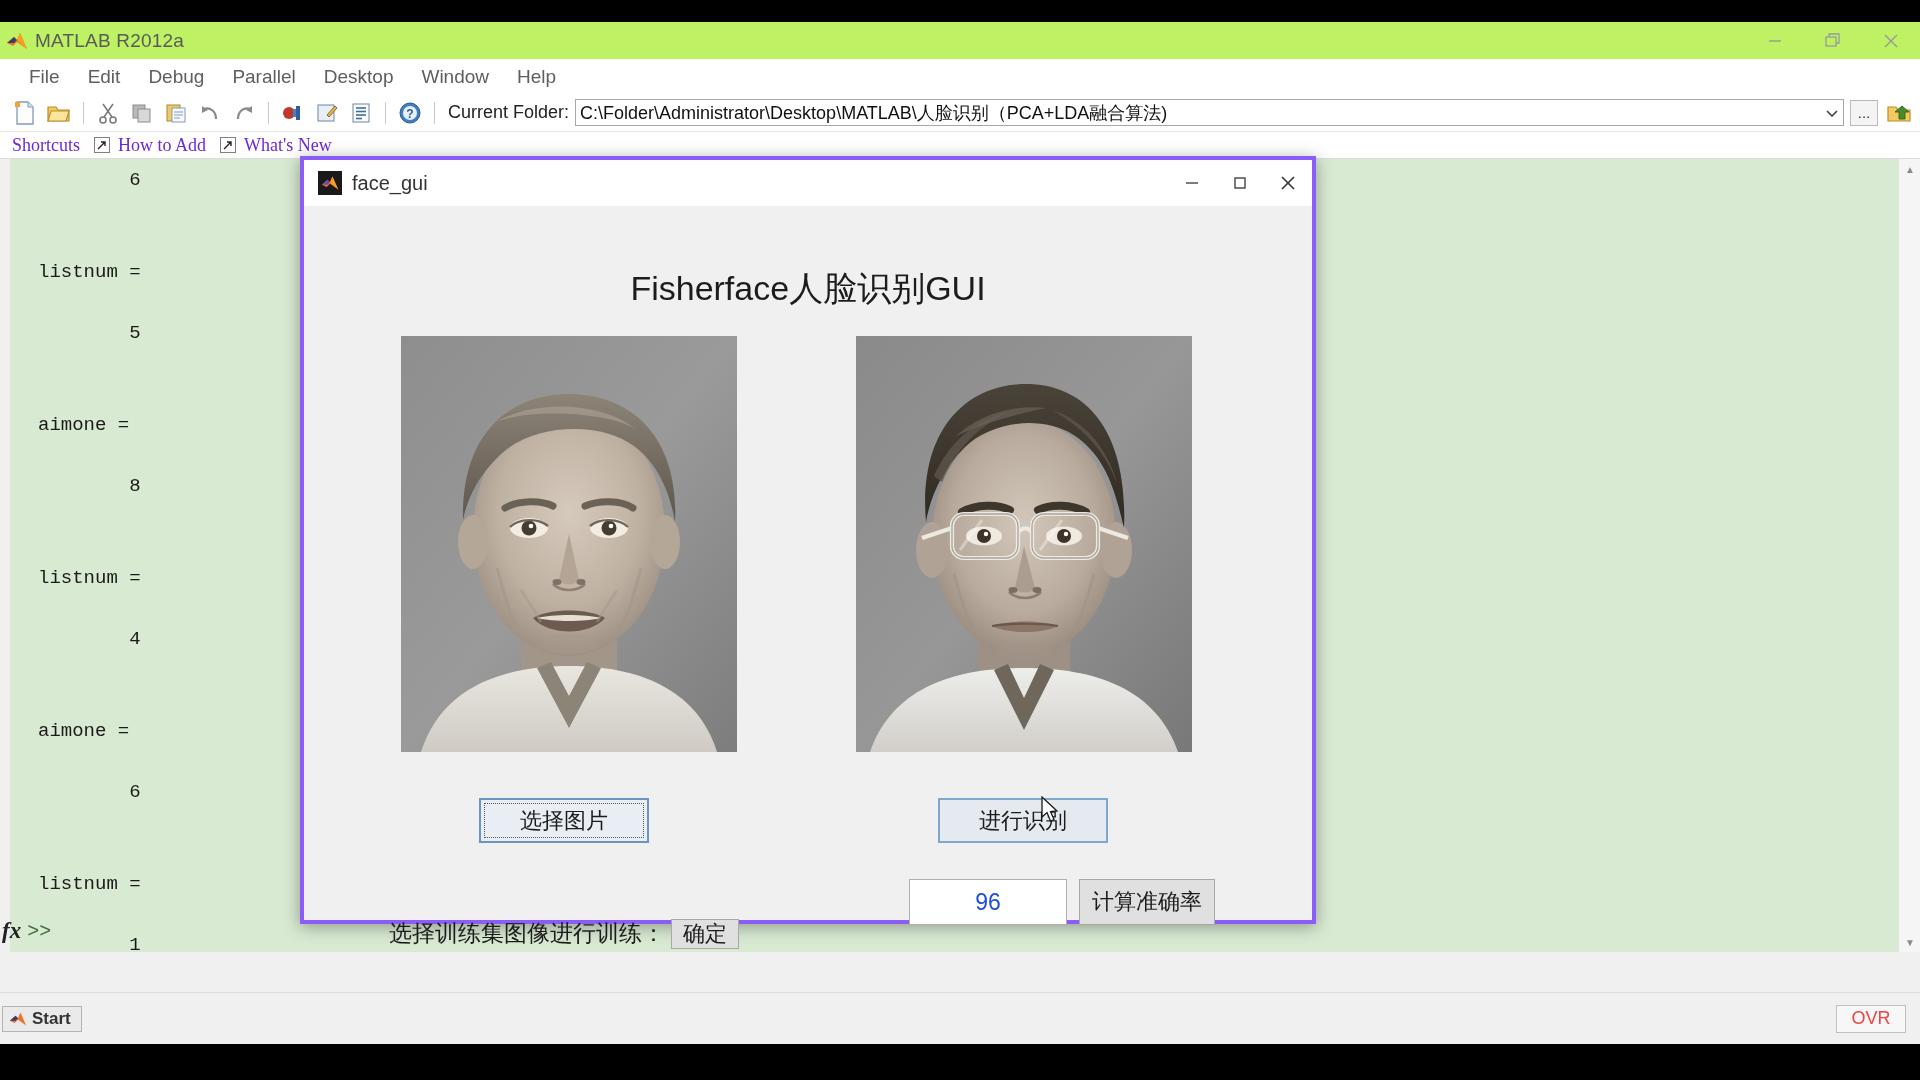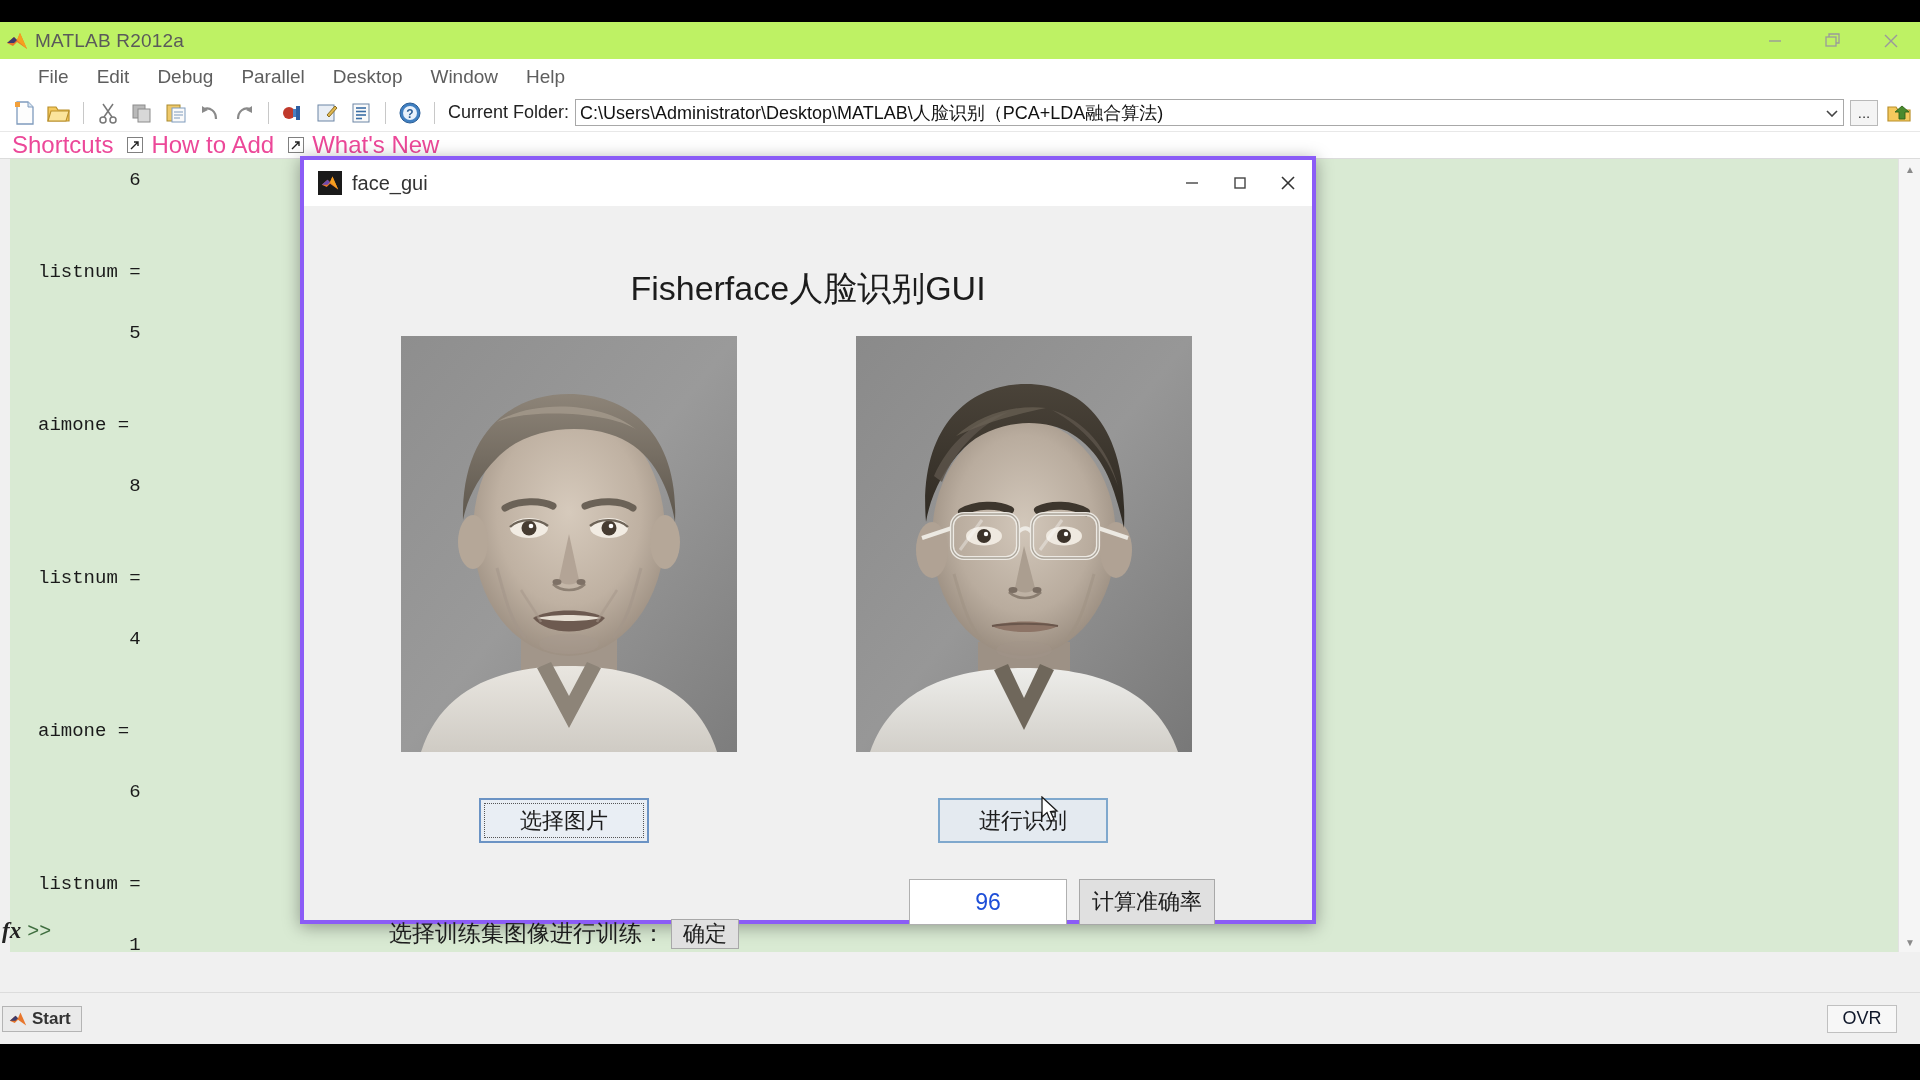"File" .menubar { padding-left: 24px -> 15px }
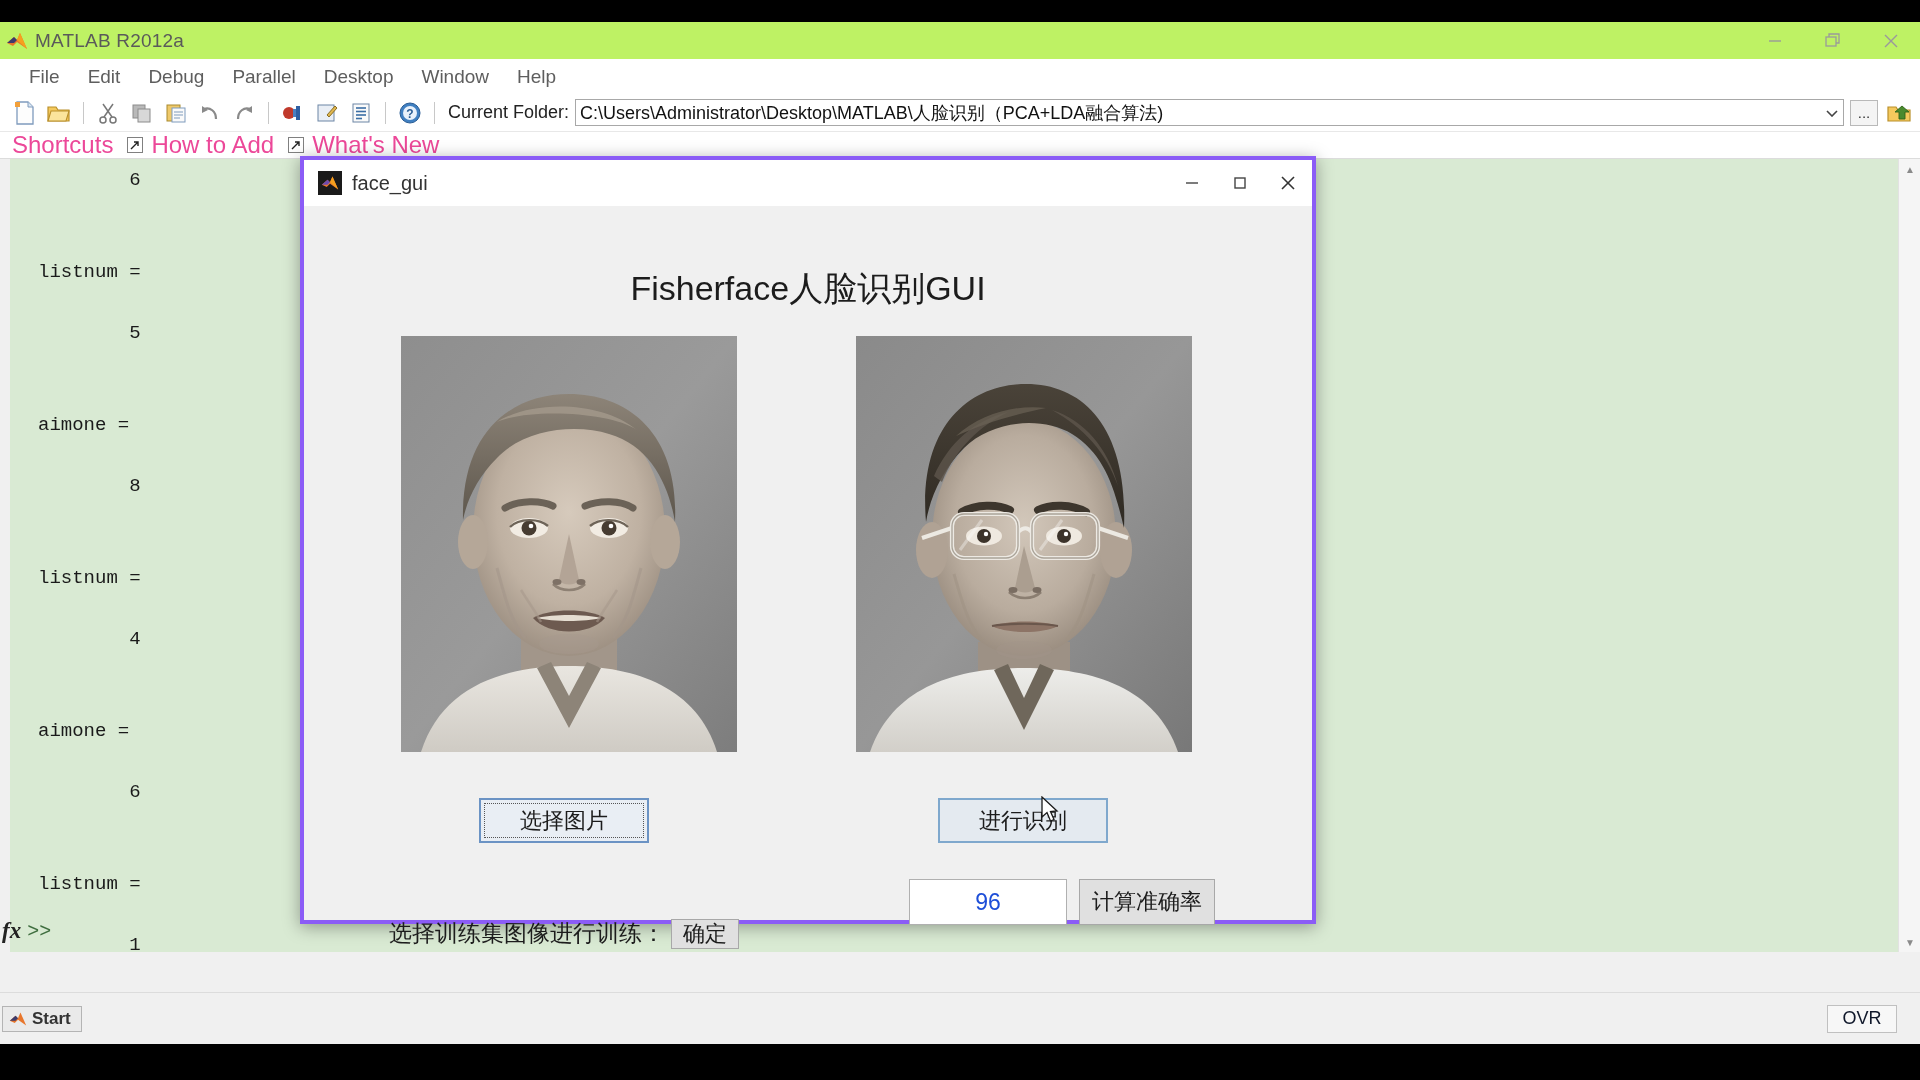"C:\Users\Administrator\Desktop\MATLAB\人脸" span.cf-path { text: Users -> Folder }
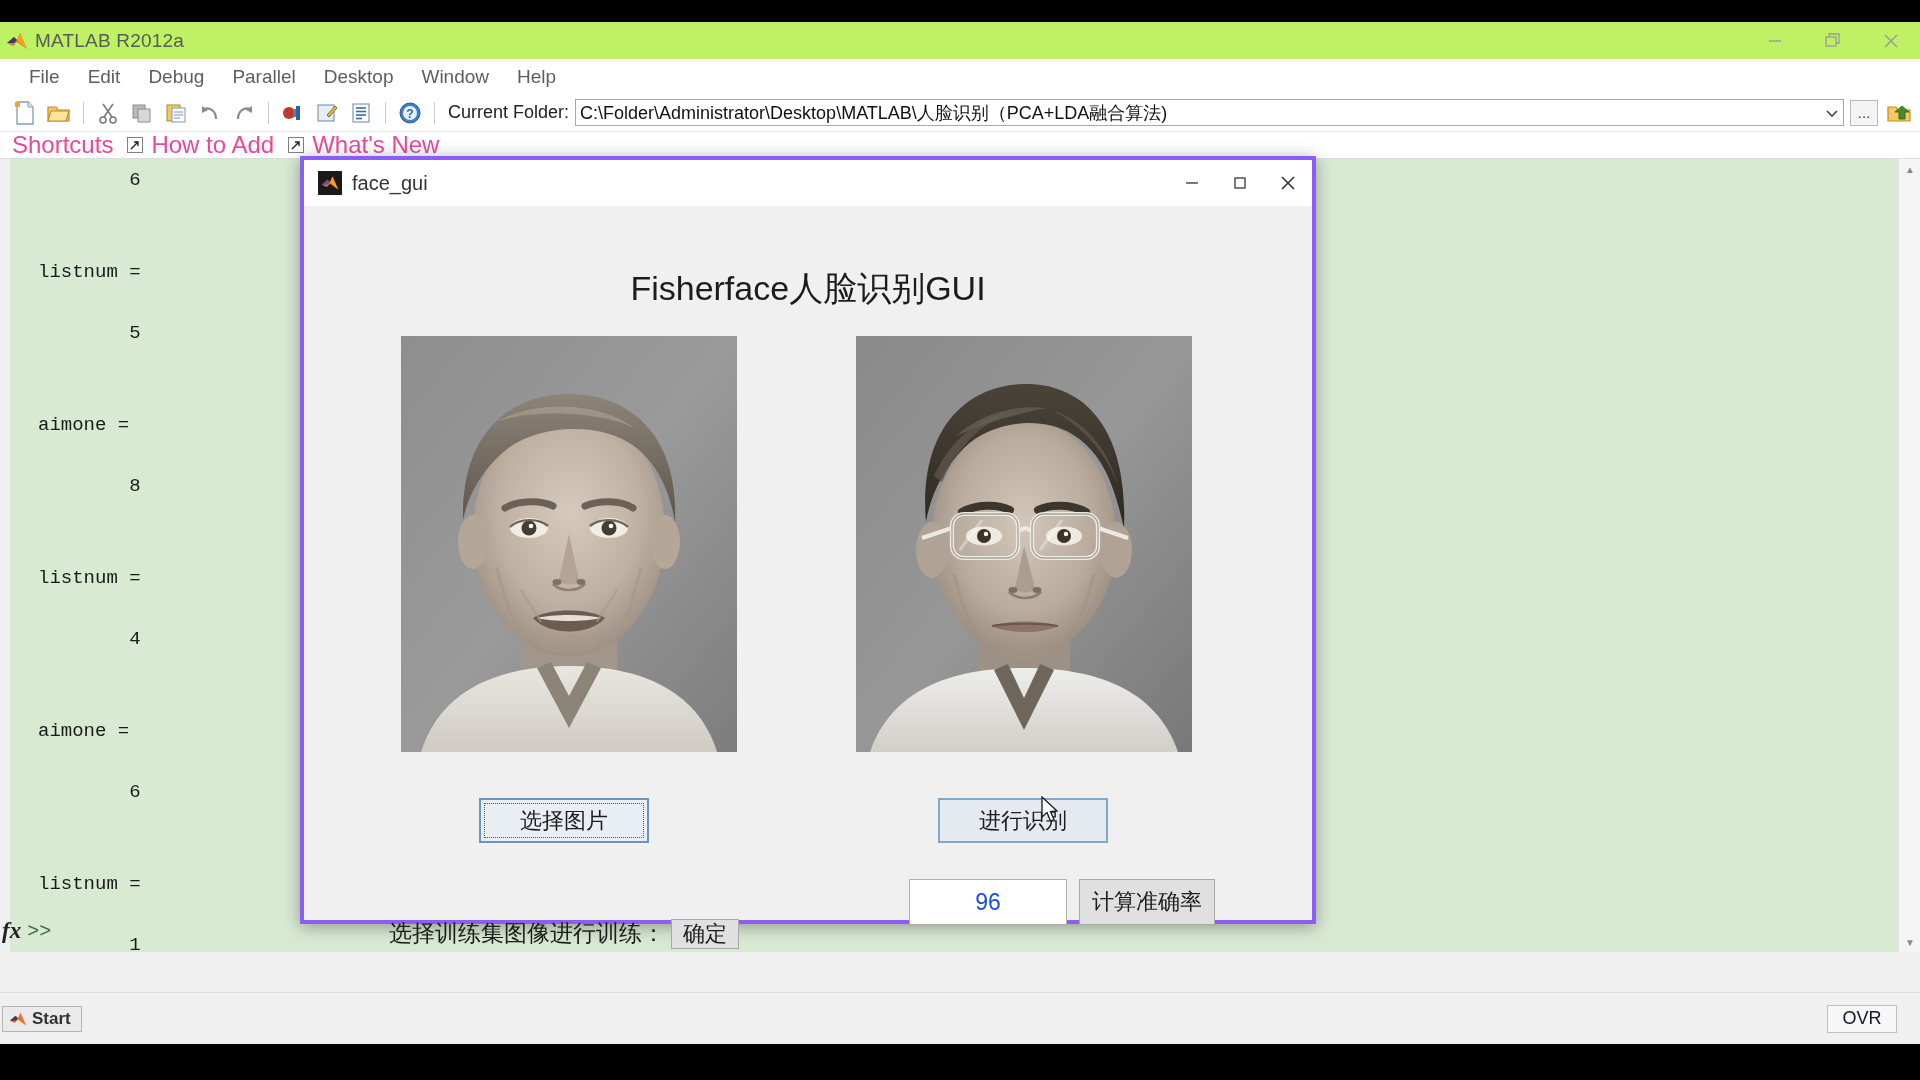"Shortcuts" .sc-text { color: #ec4899 -> #6d28d9; font-family: none -> Liberation Serif, serif; font-size: 24px -> 18px }
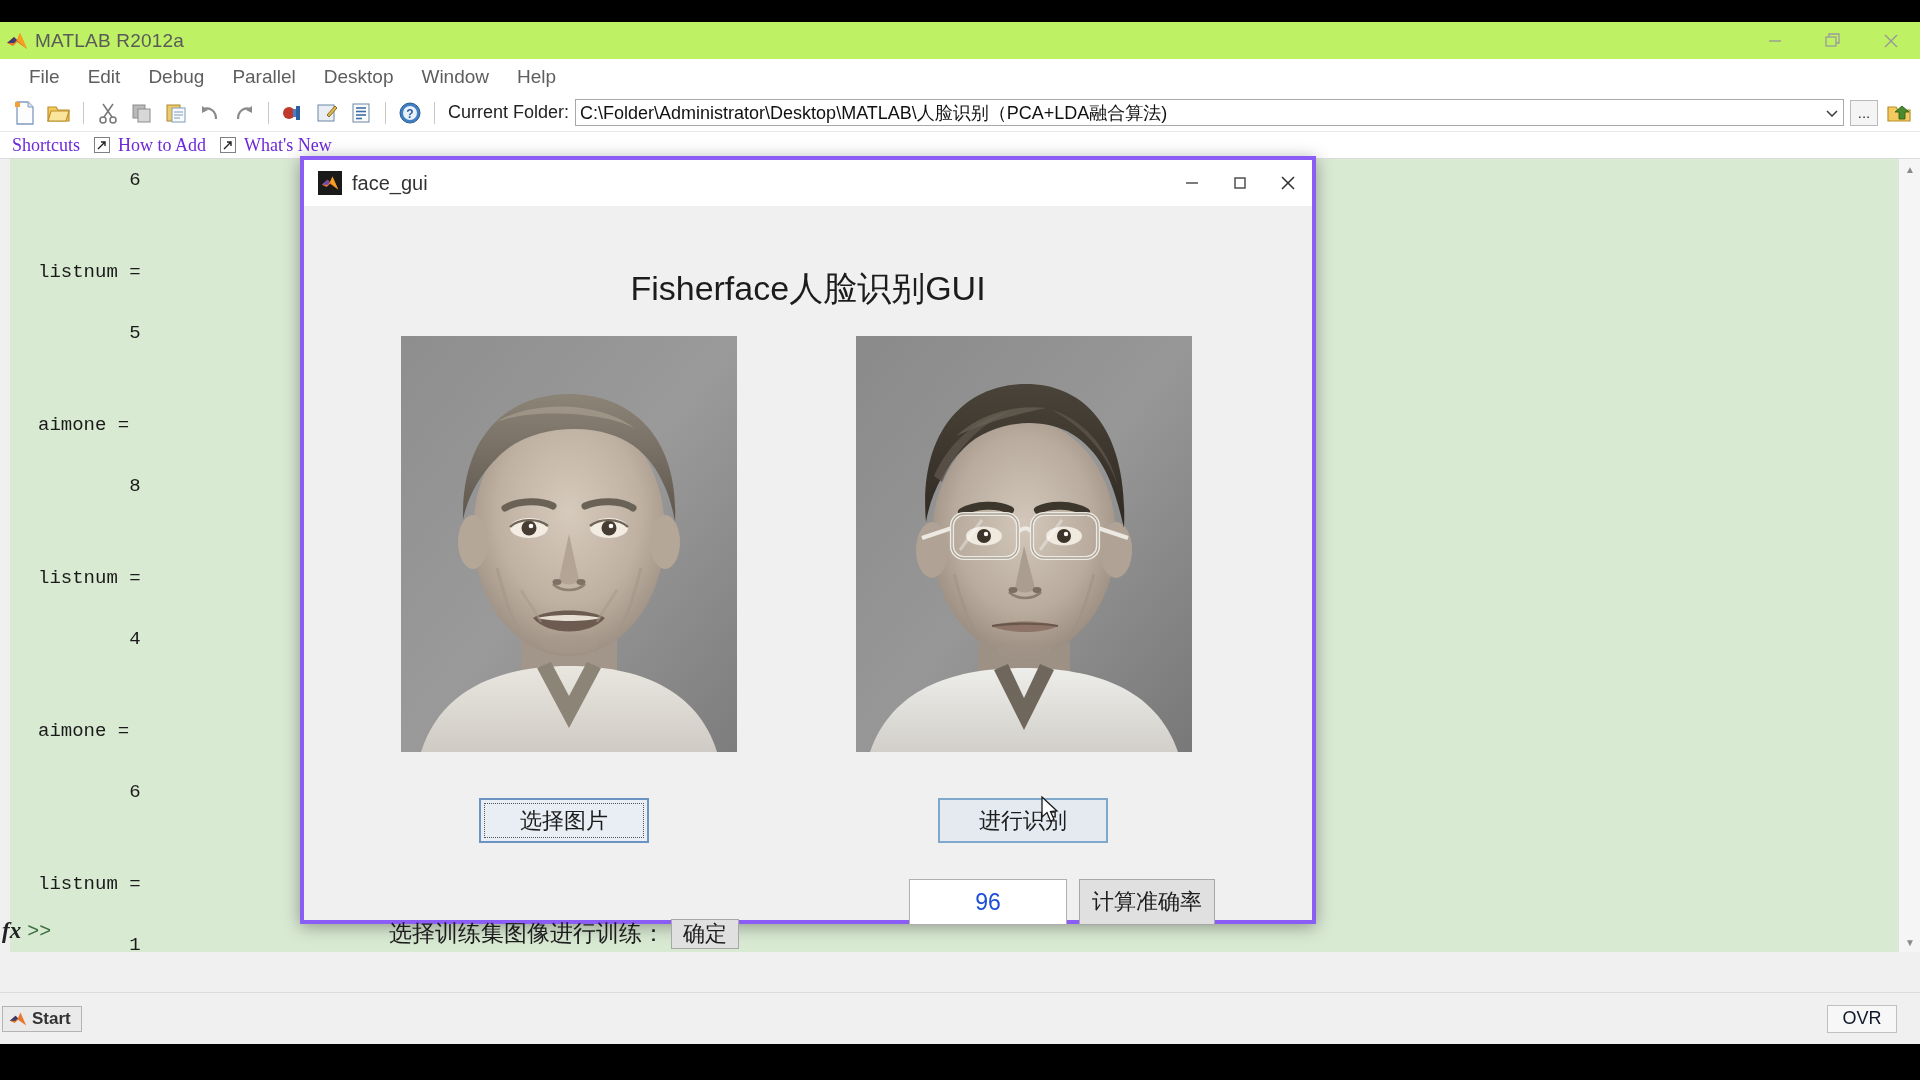"OVR" .ovr-box { color: #0f172a -> #ef4444; right: 23px -> 14px }
